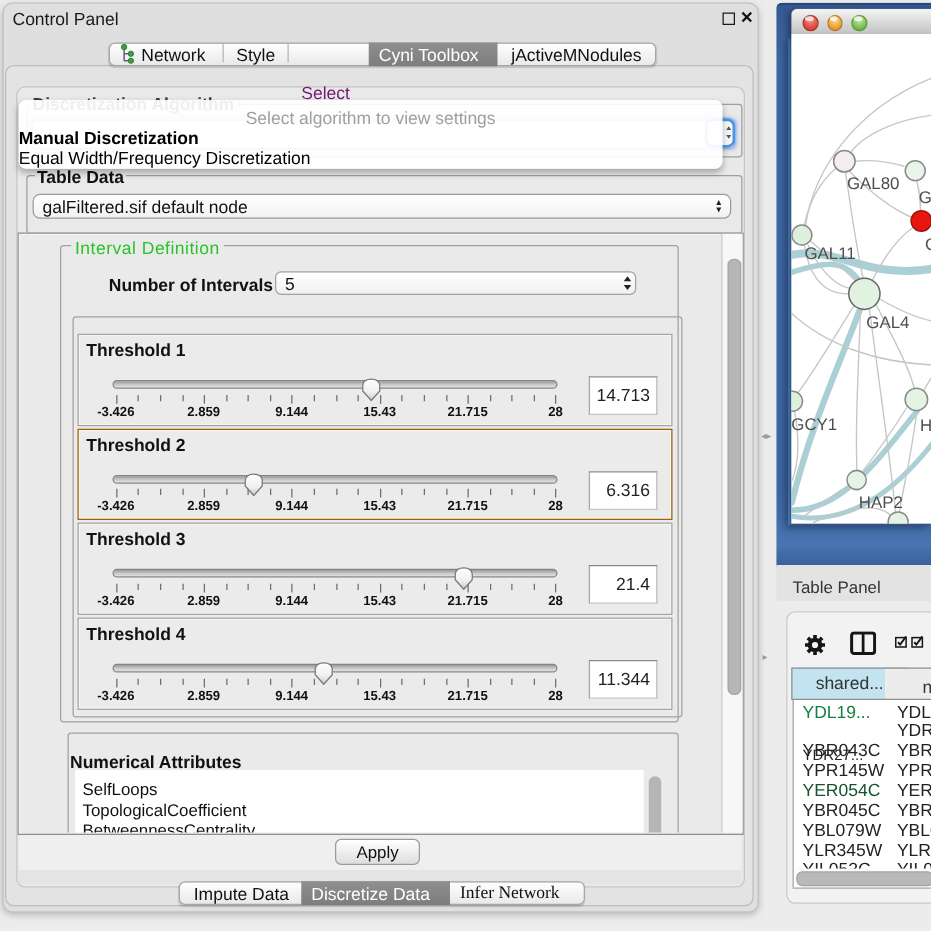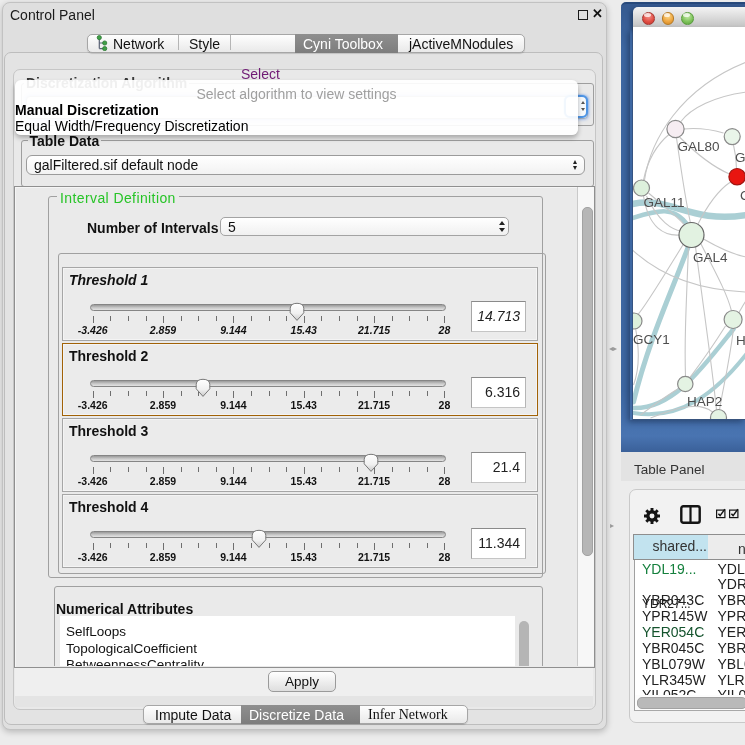"Threshold 1" div.a { font-style: italic -> none }
